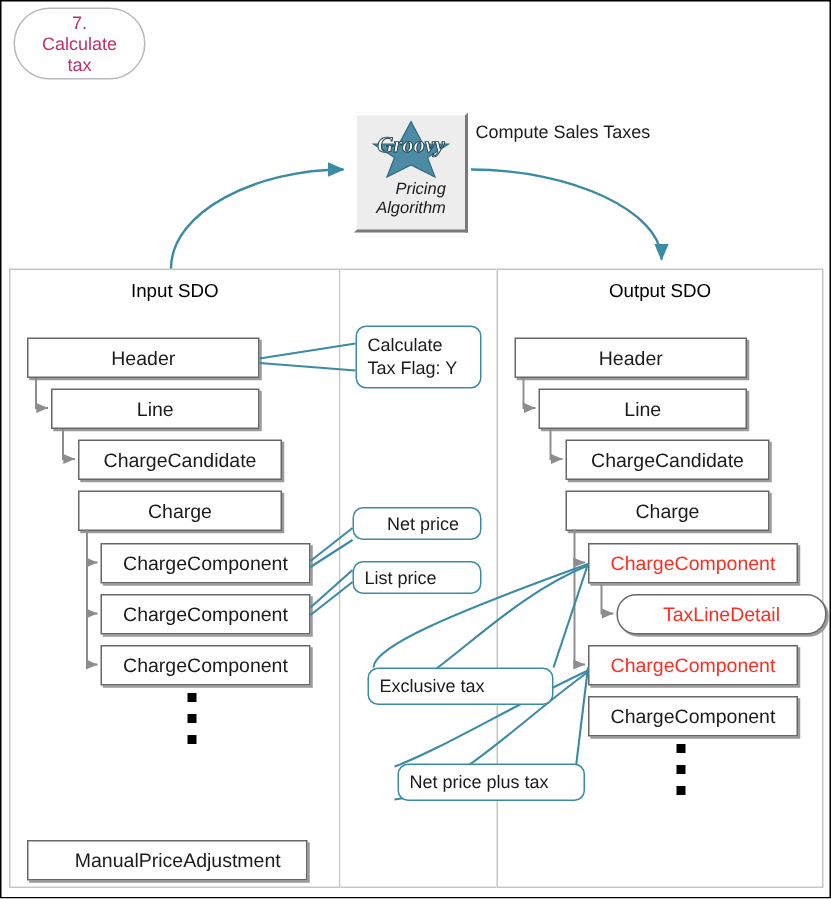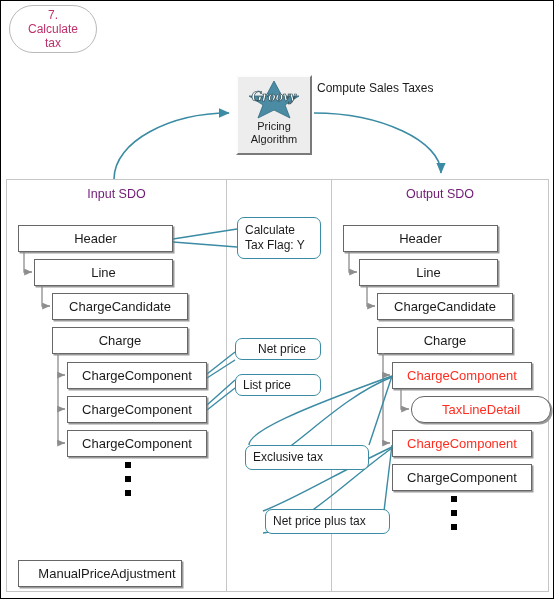"Pricing" .algo-label { font-style: none -> italic; text-align: center -> right }
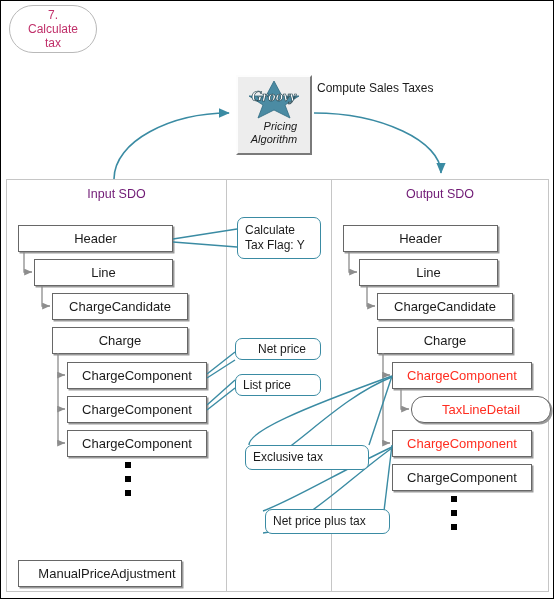"Input SDO" .panel-title { color: #701a75 -> #000000 }
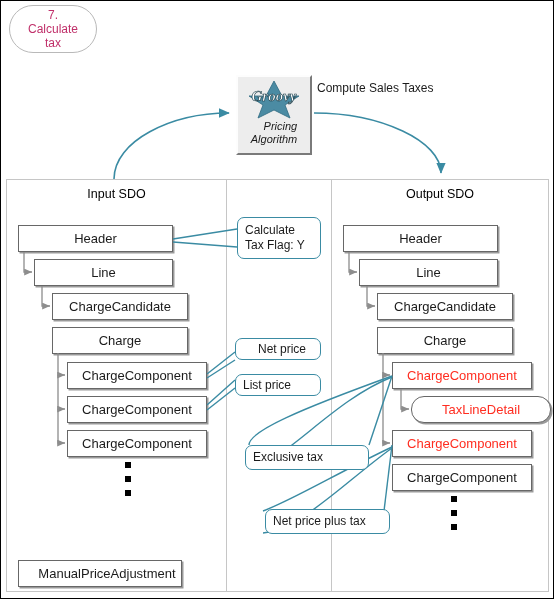"ManualPriceAdjustment" div.ebox { width: 164px -> 187px }
